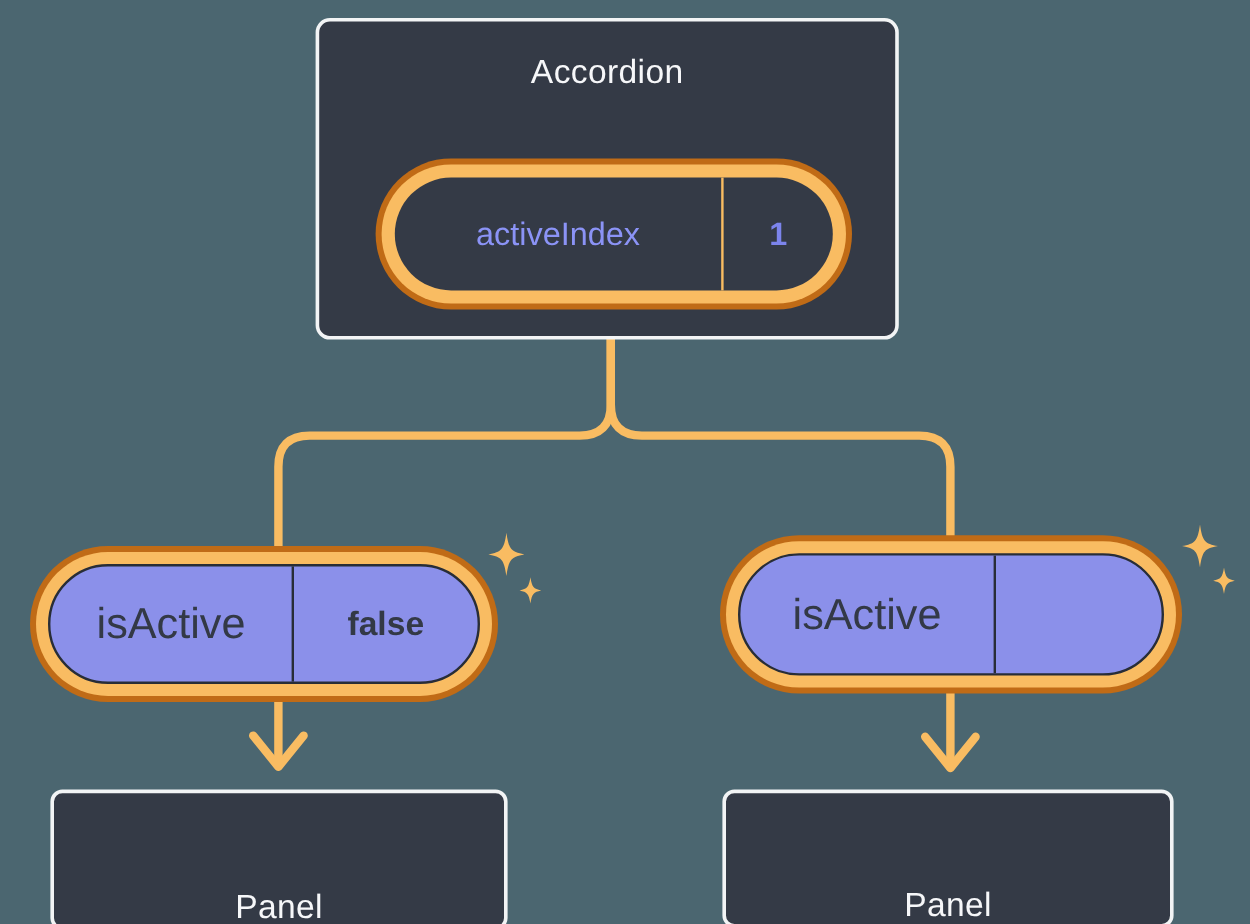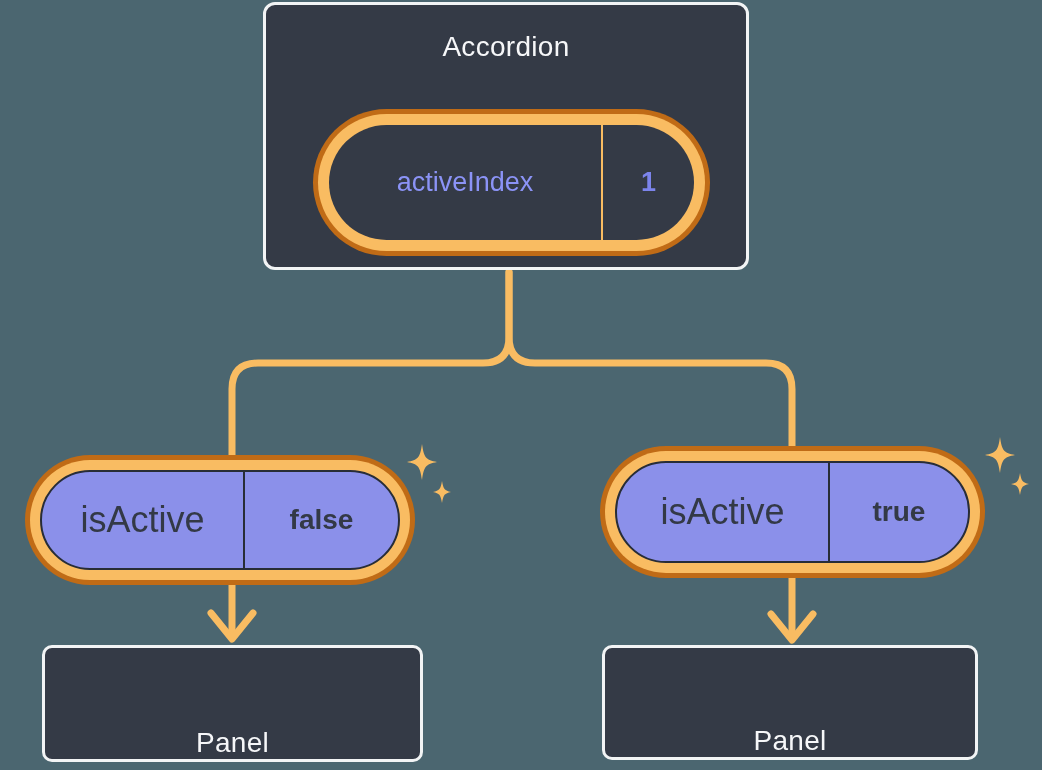"Accordion" .node { margin-top: none -> 13px }
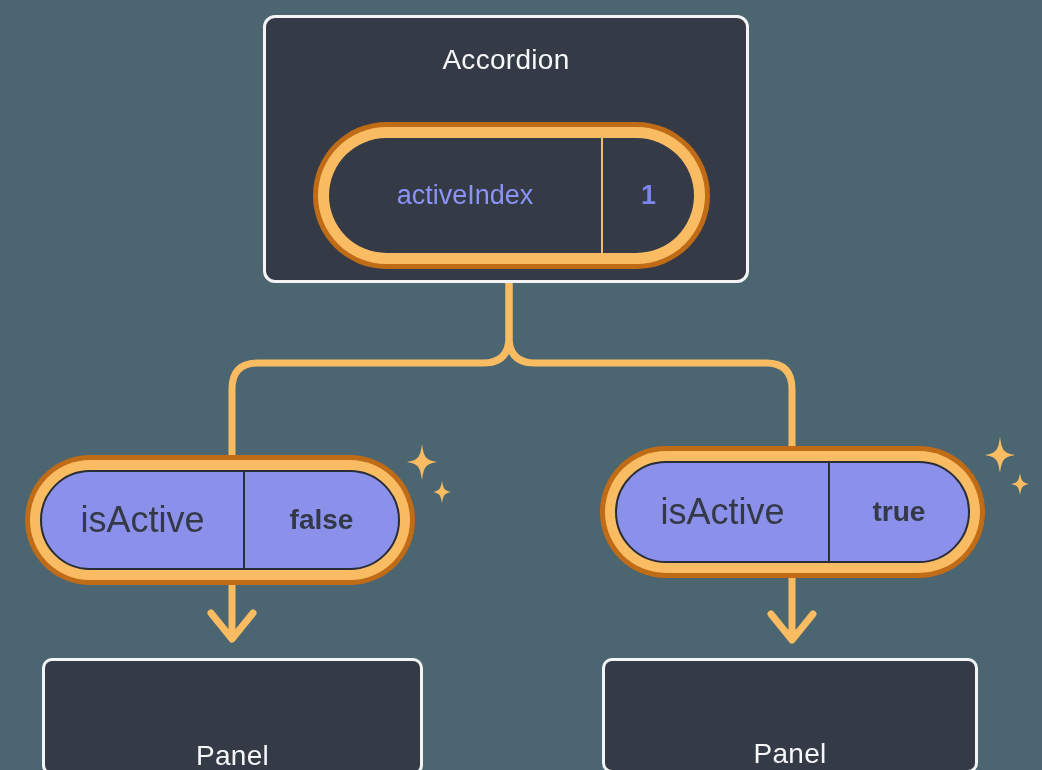"activeIndex" .pill-state { height: 115px -> 94px; top: 120px -> 130px }
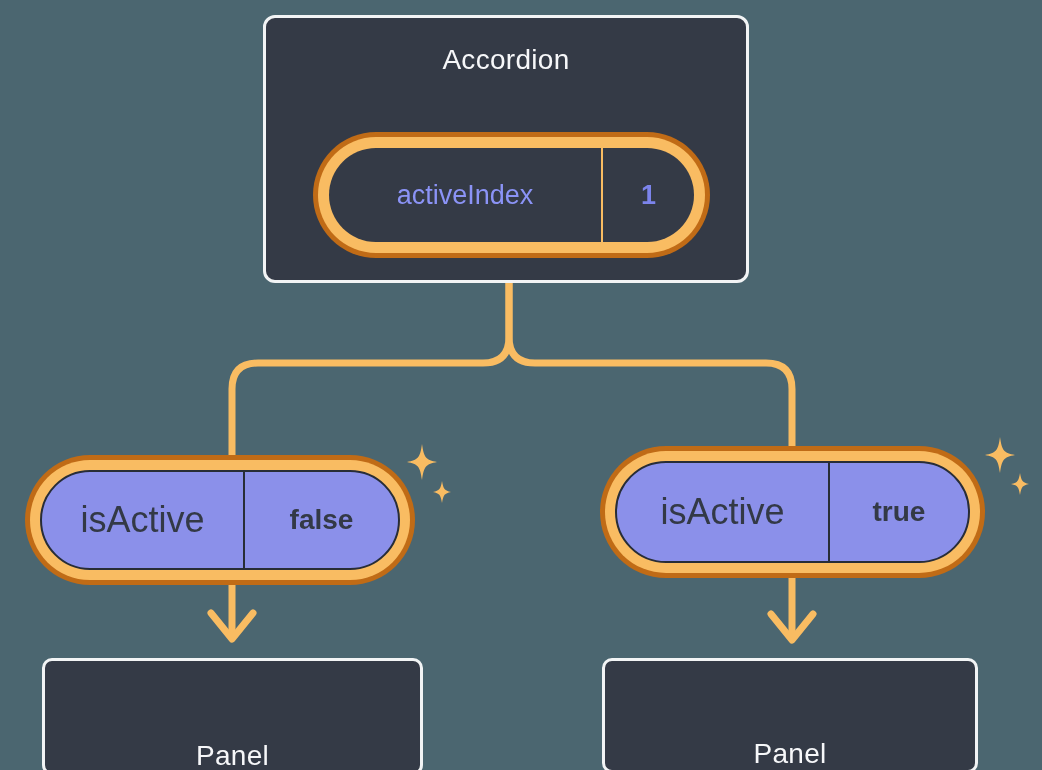"true" div.pill-cell { html: <div>true</div> -> none }
